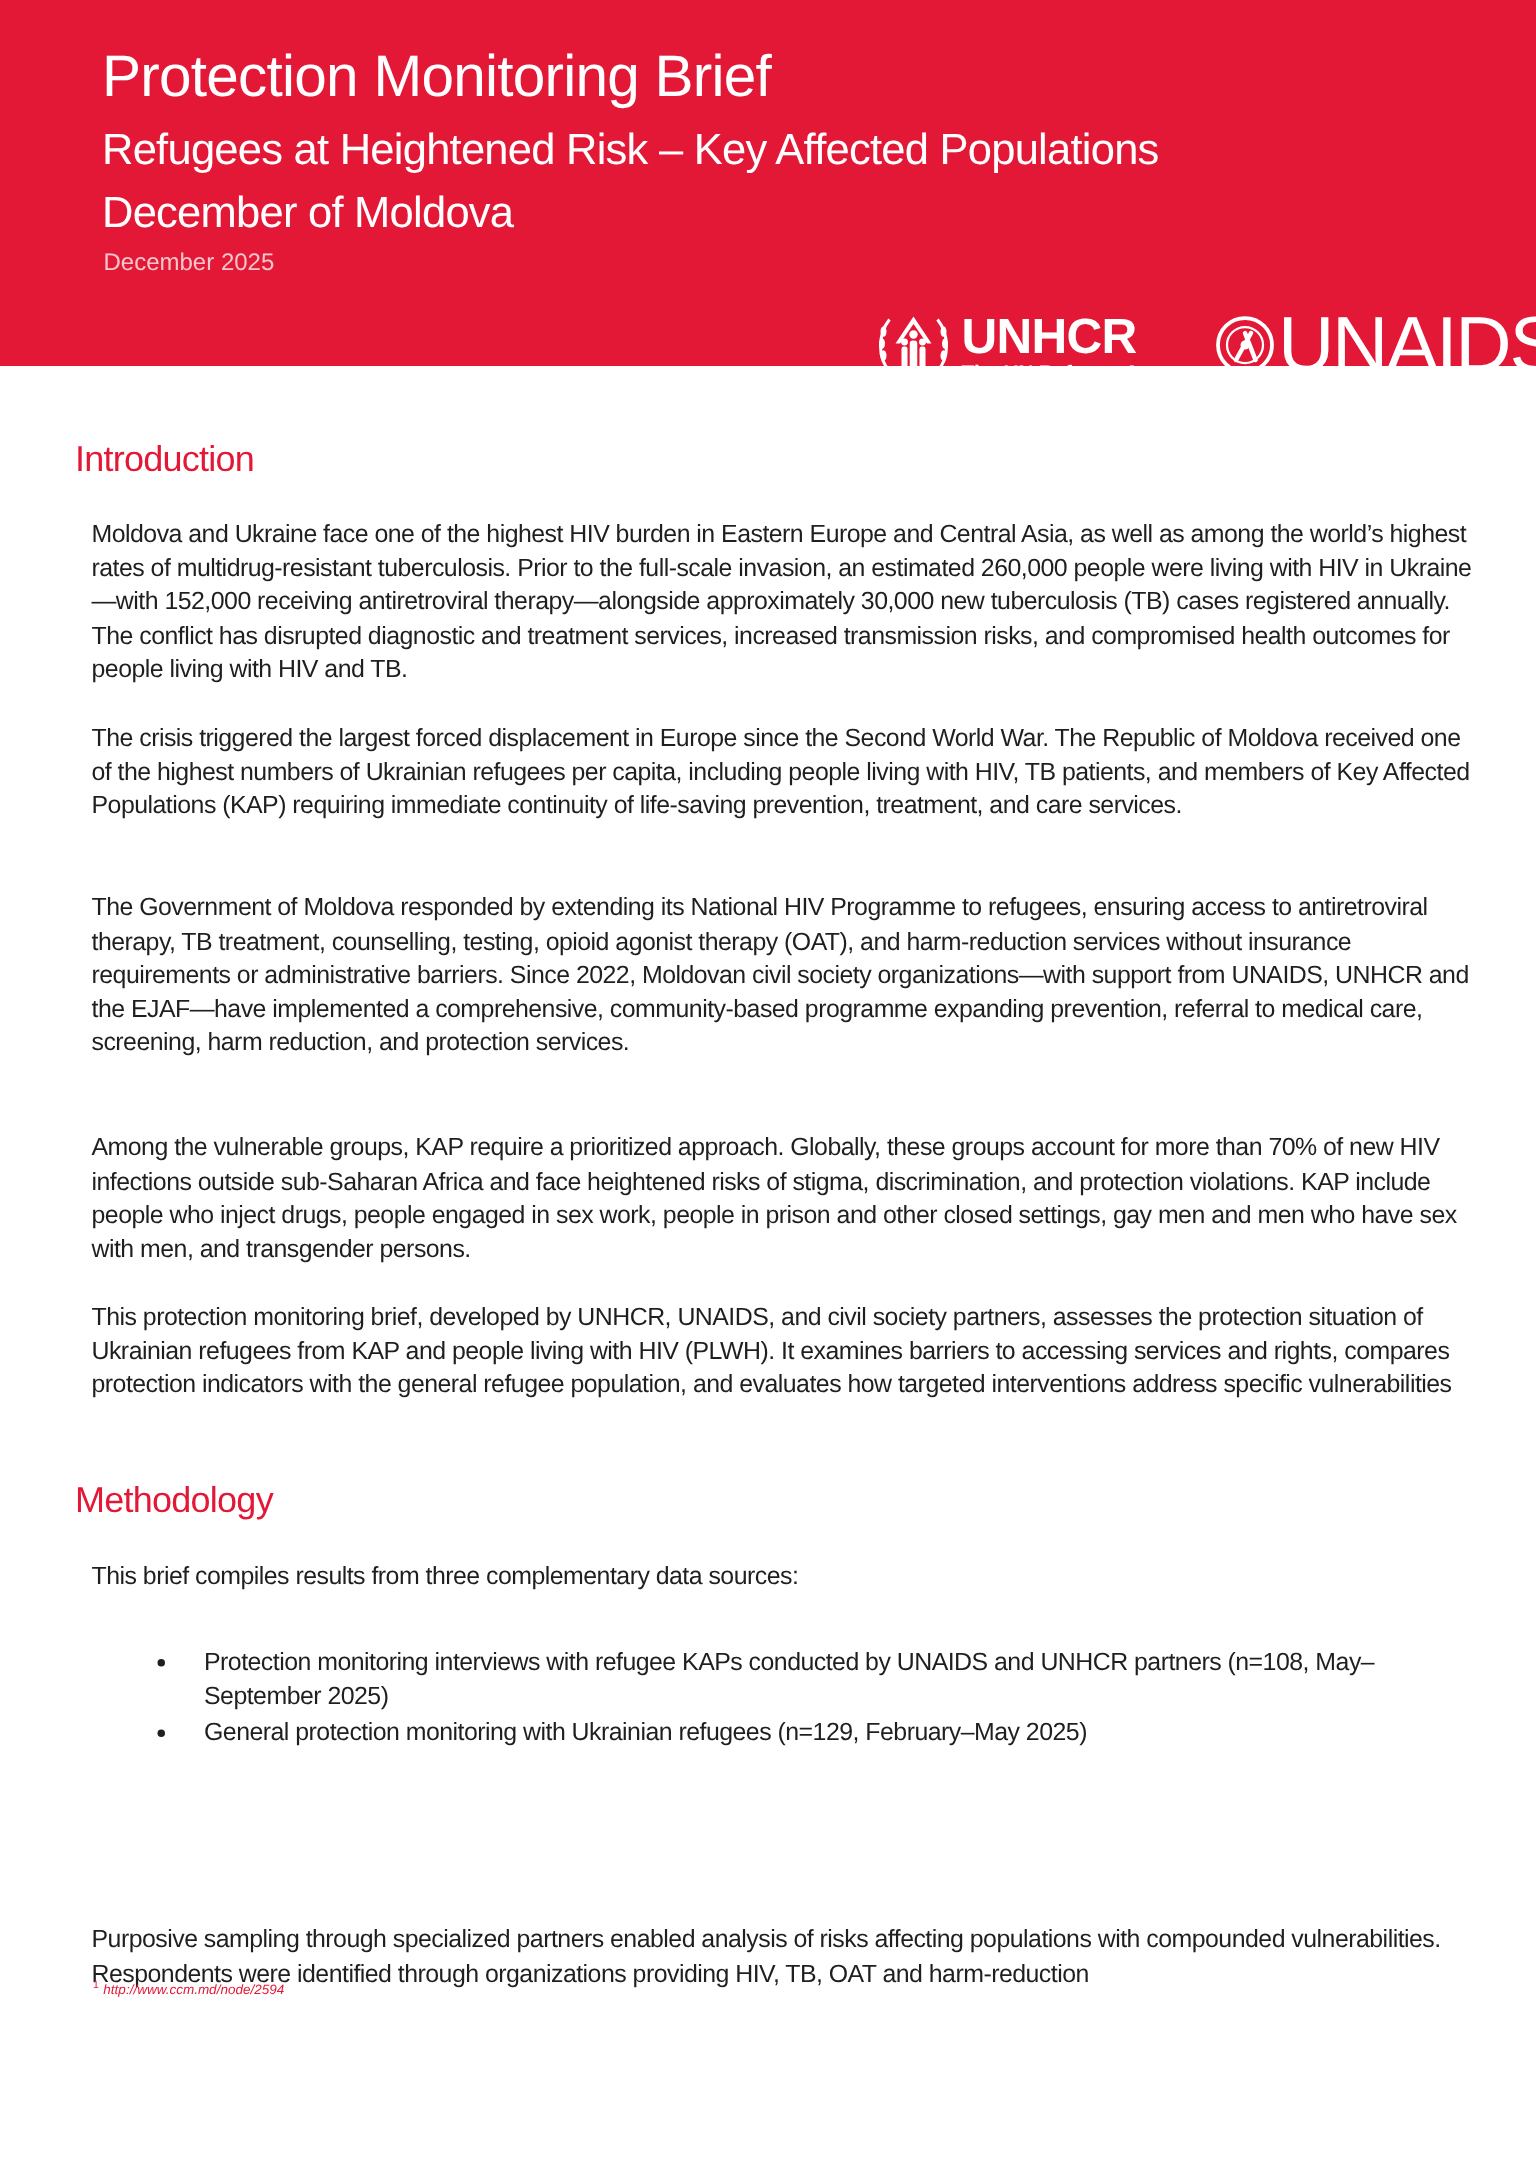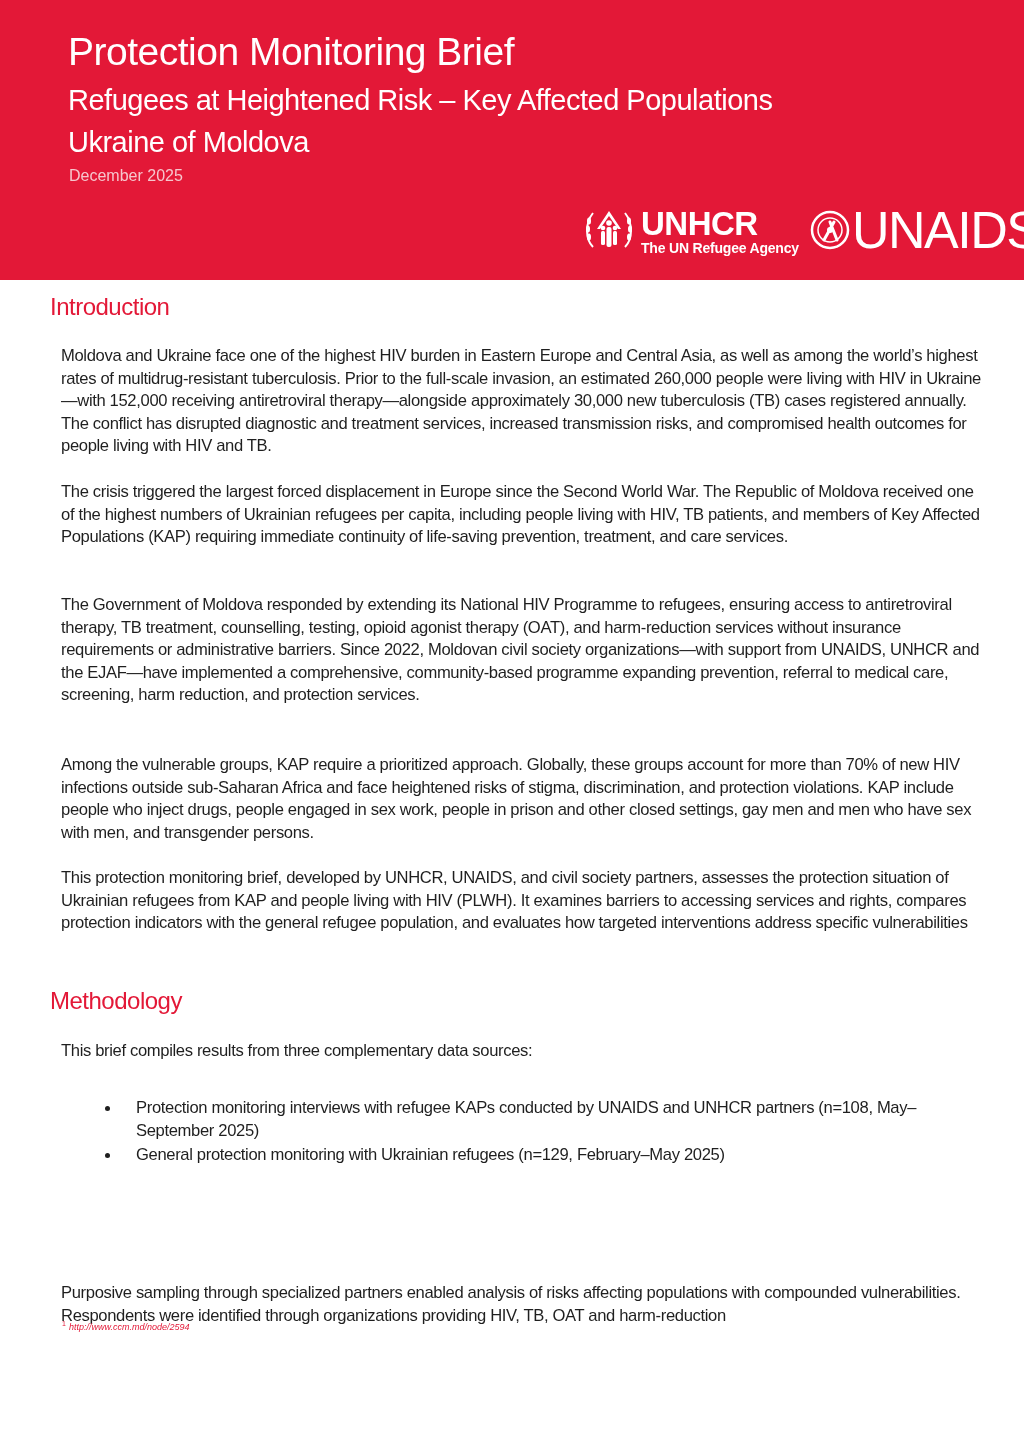"Protection Monitoring Brief" .header { height: 280px -> 244px }
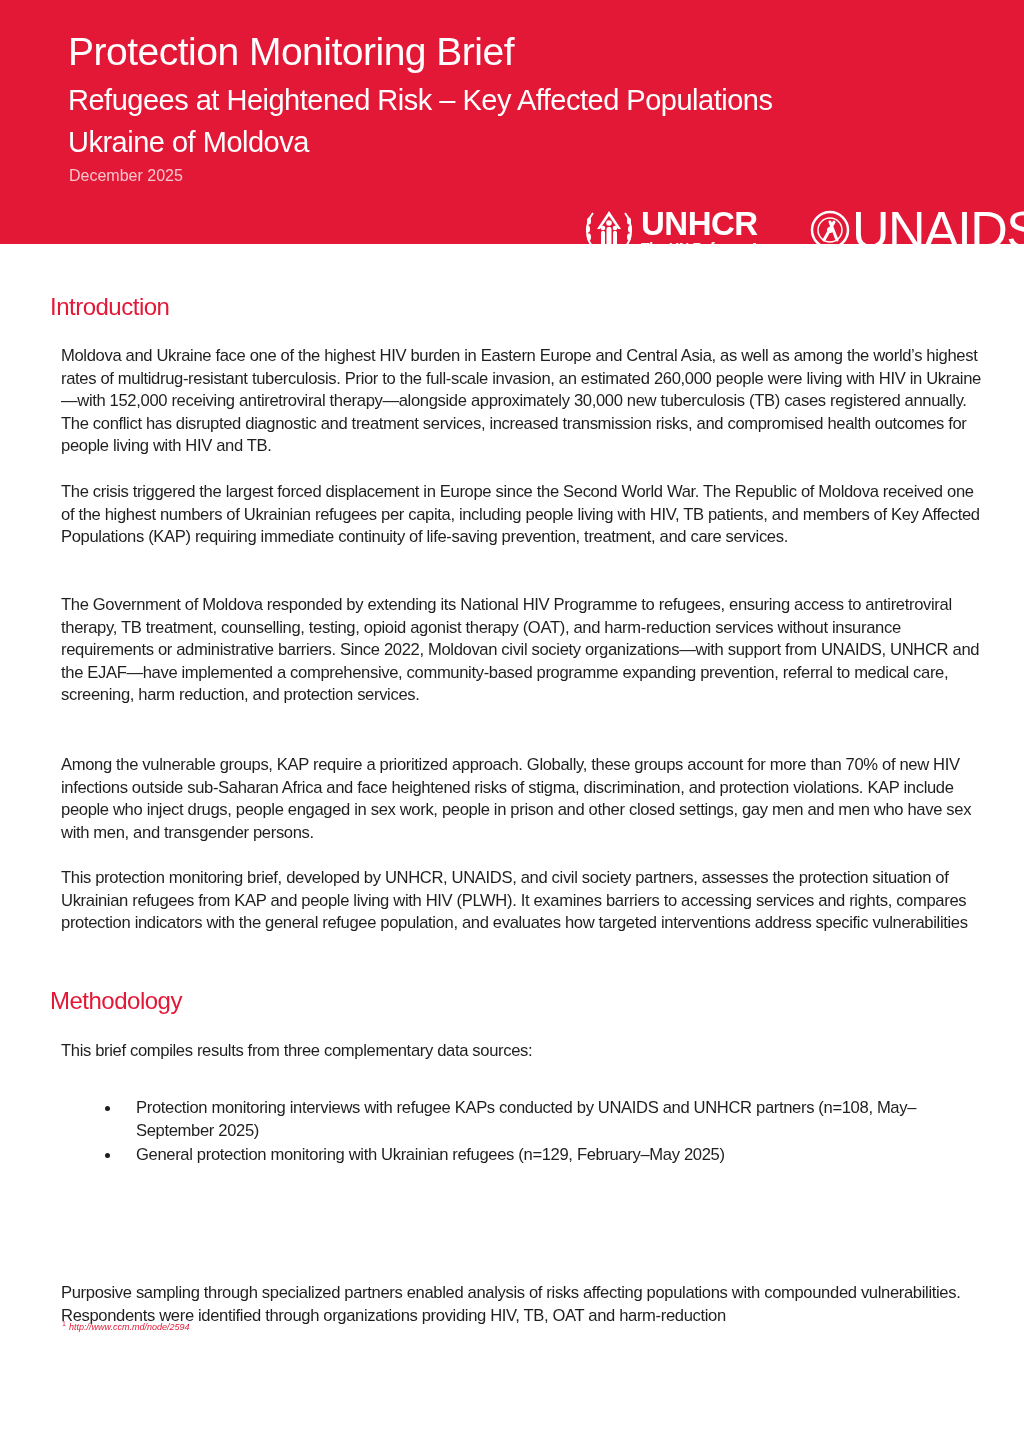"Ukraine of Moldova" h2.subtitle { text: Ukraine -> December }
